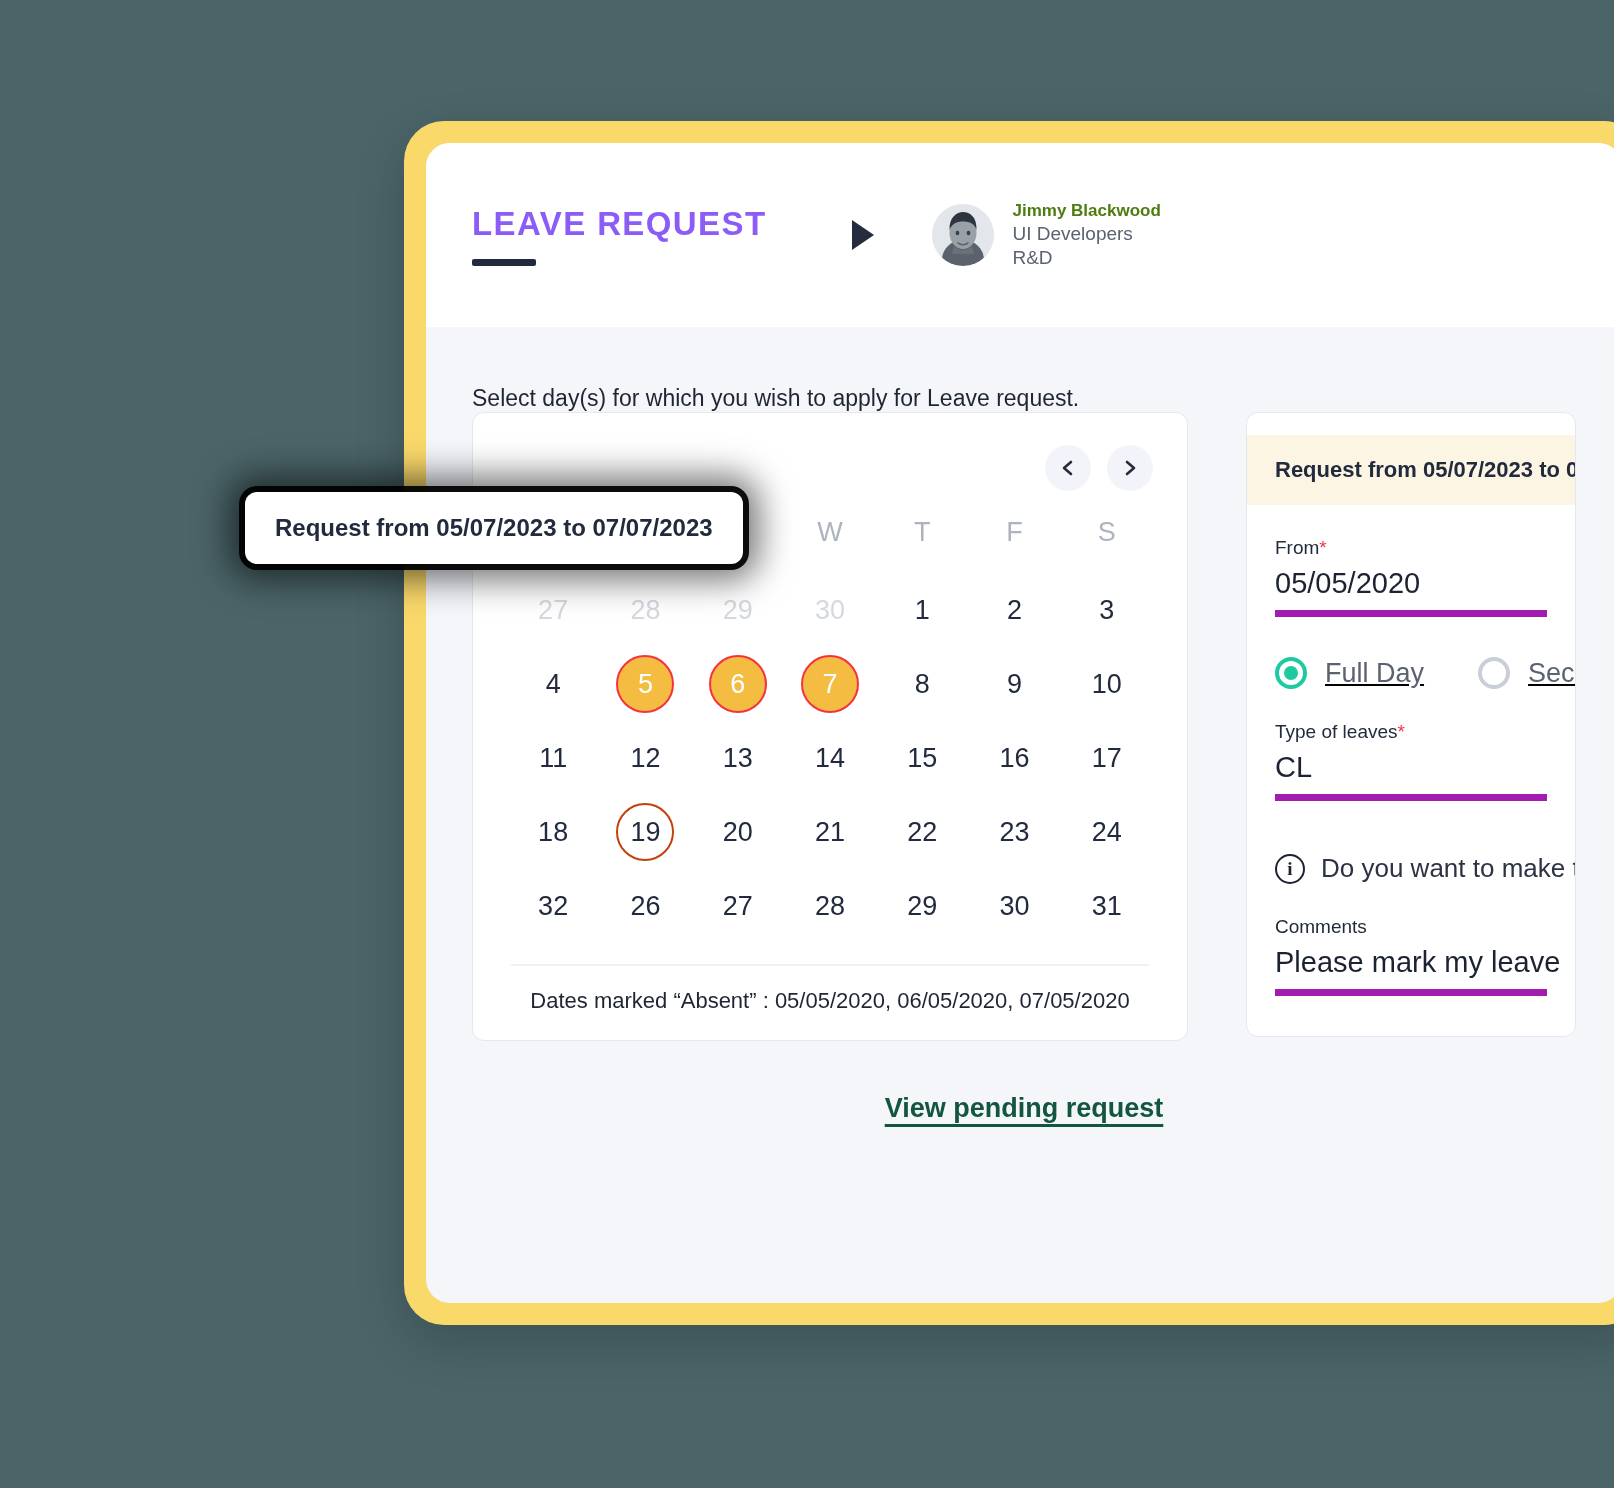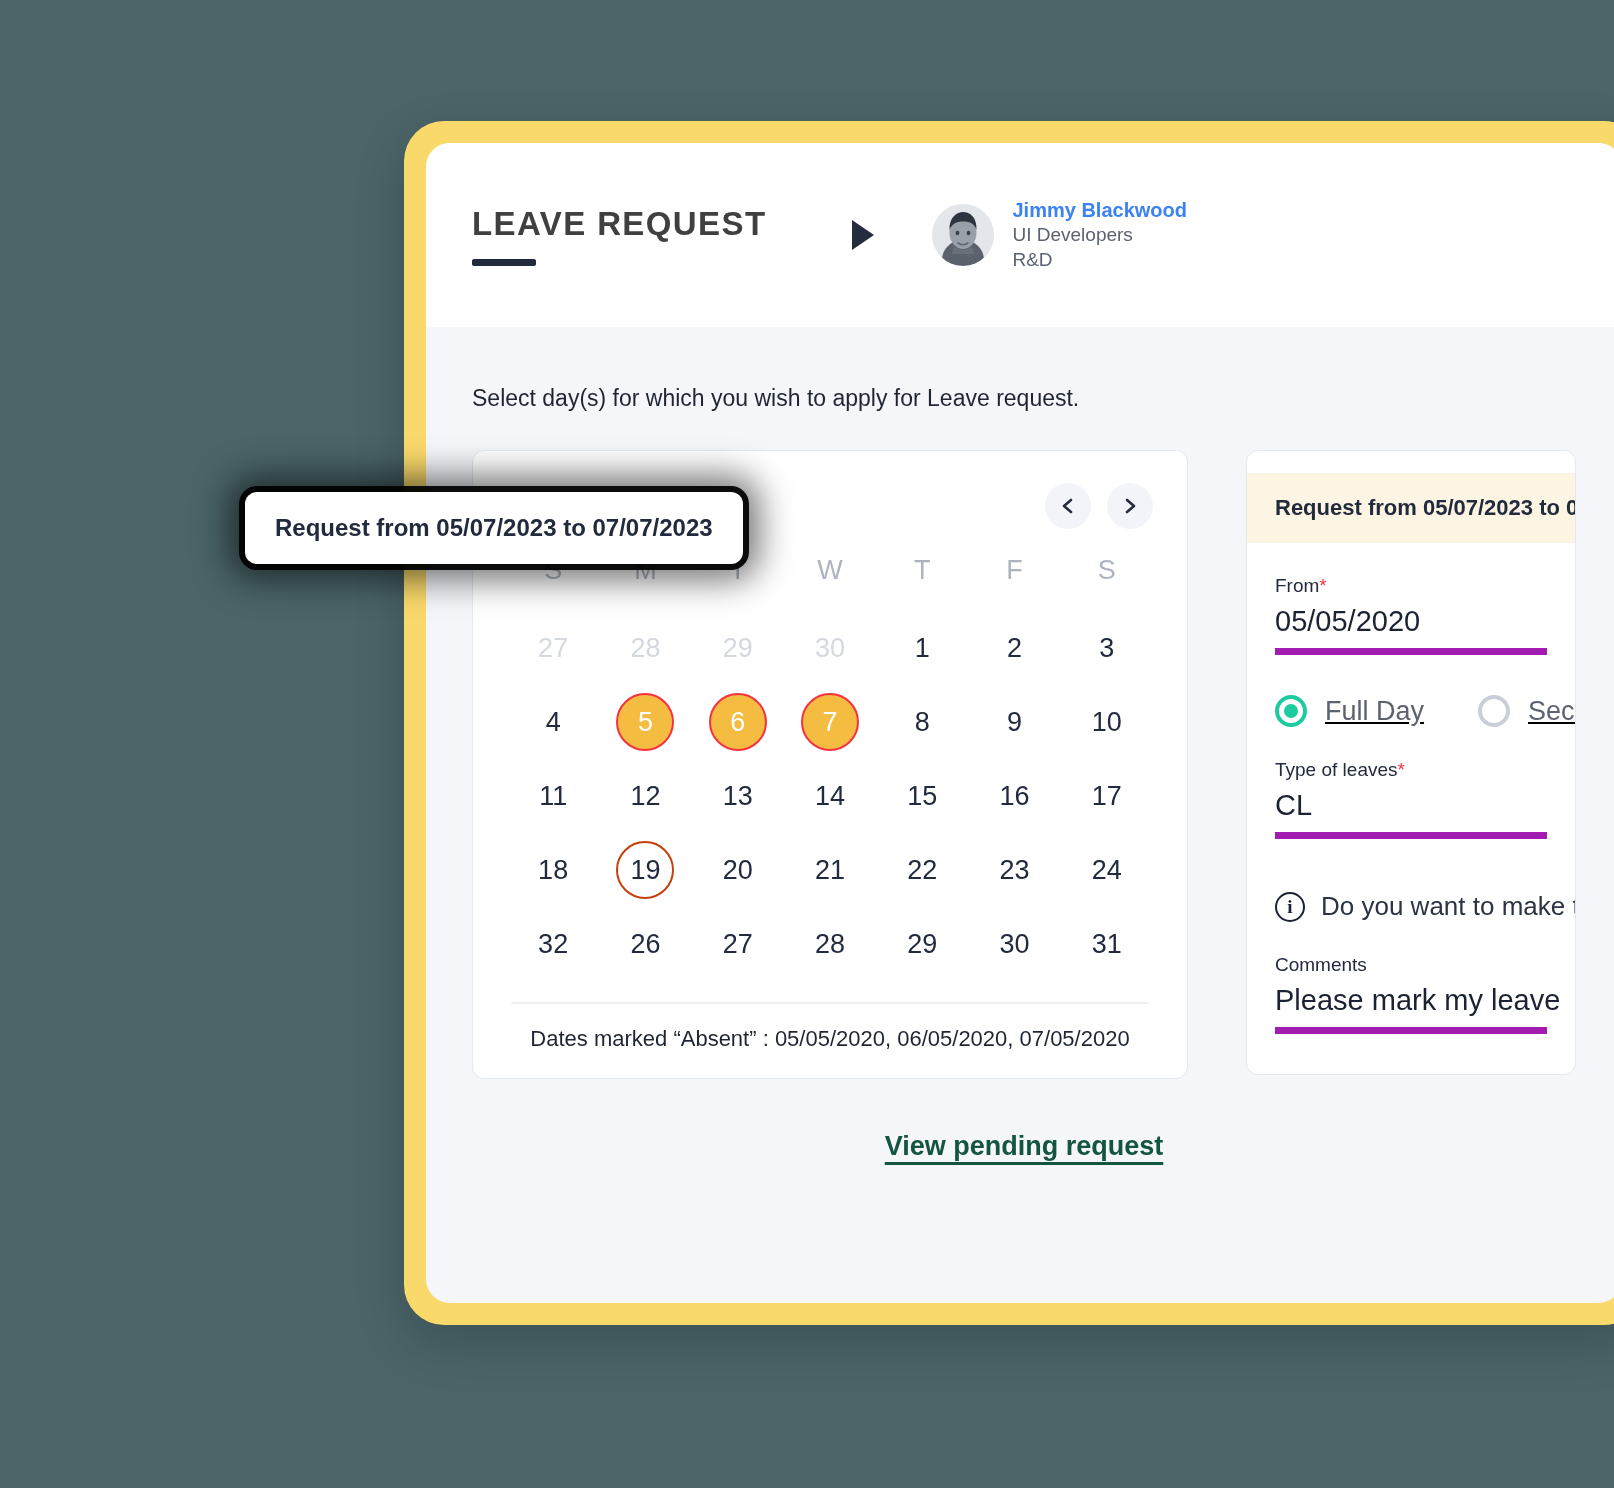"LEAVE REQUEST" #page-title { color: #404040 -> #8b5cf6 }
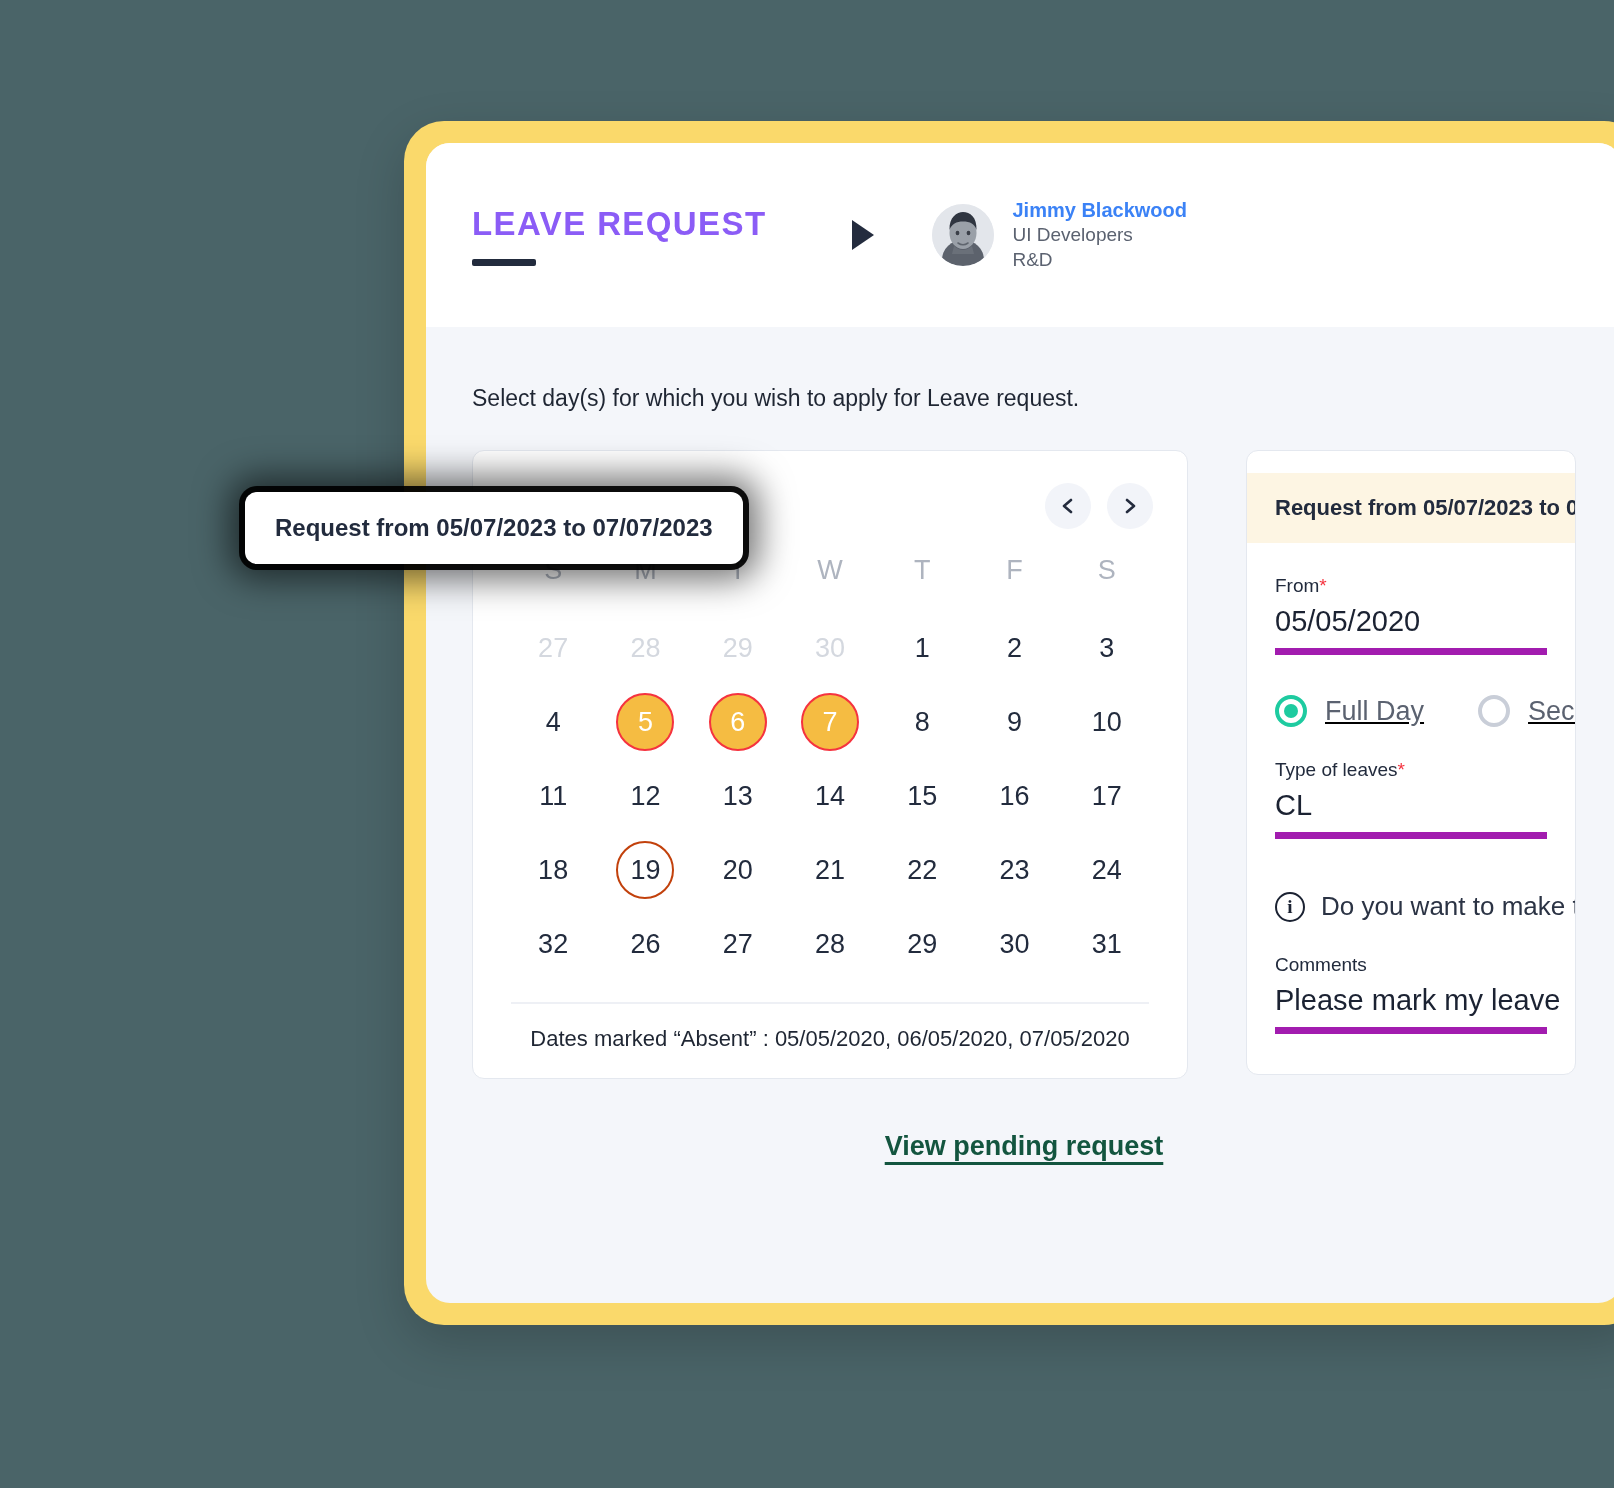"Jimmy Blackwood" #user-name { color: #3b82f6 -> #4d7c0f; font-size: 20px -> 17px }
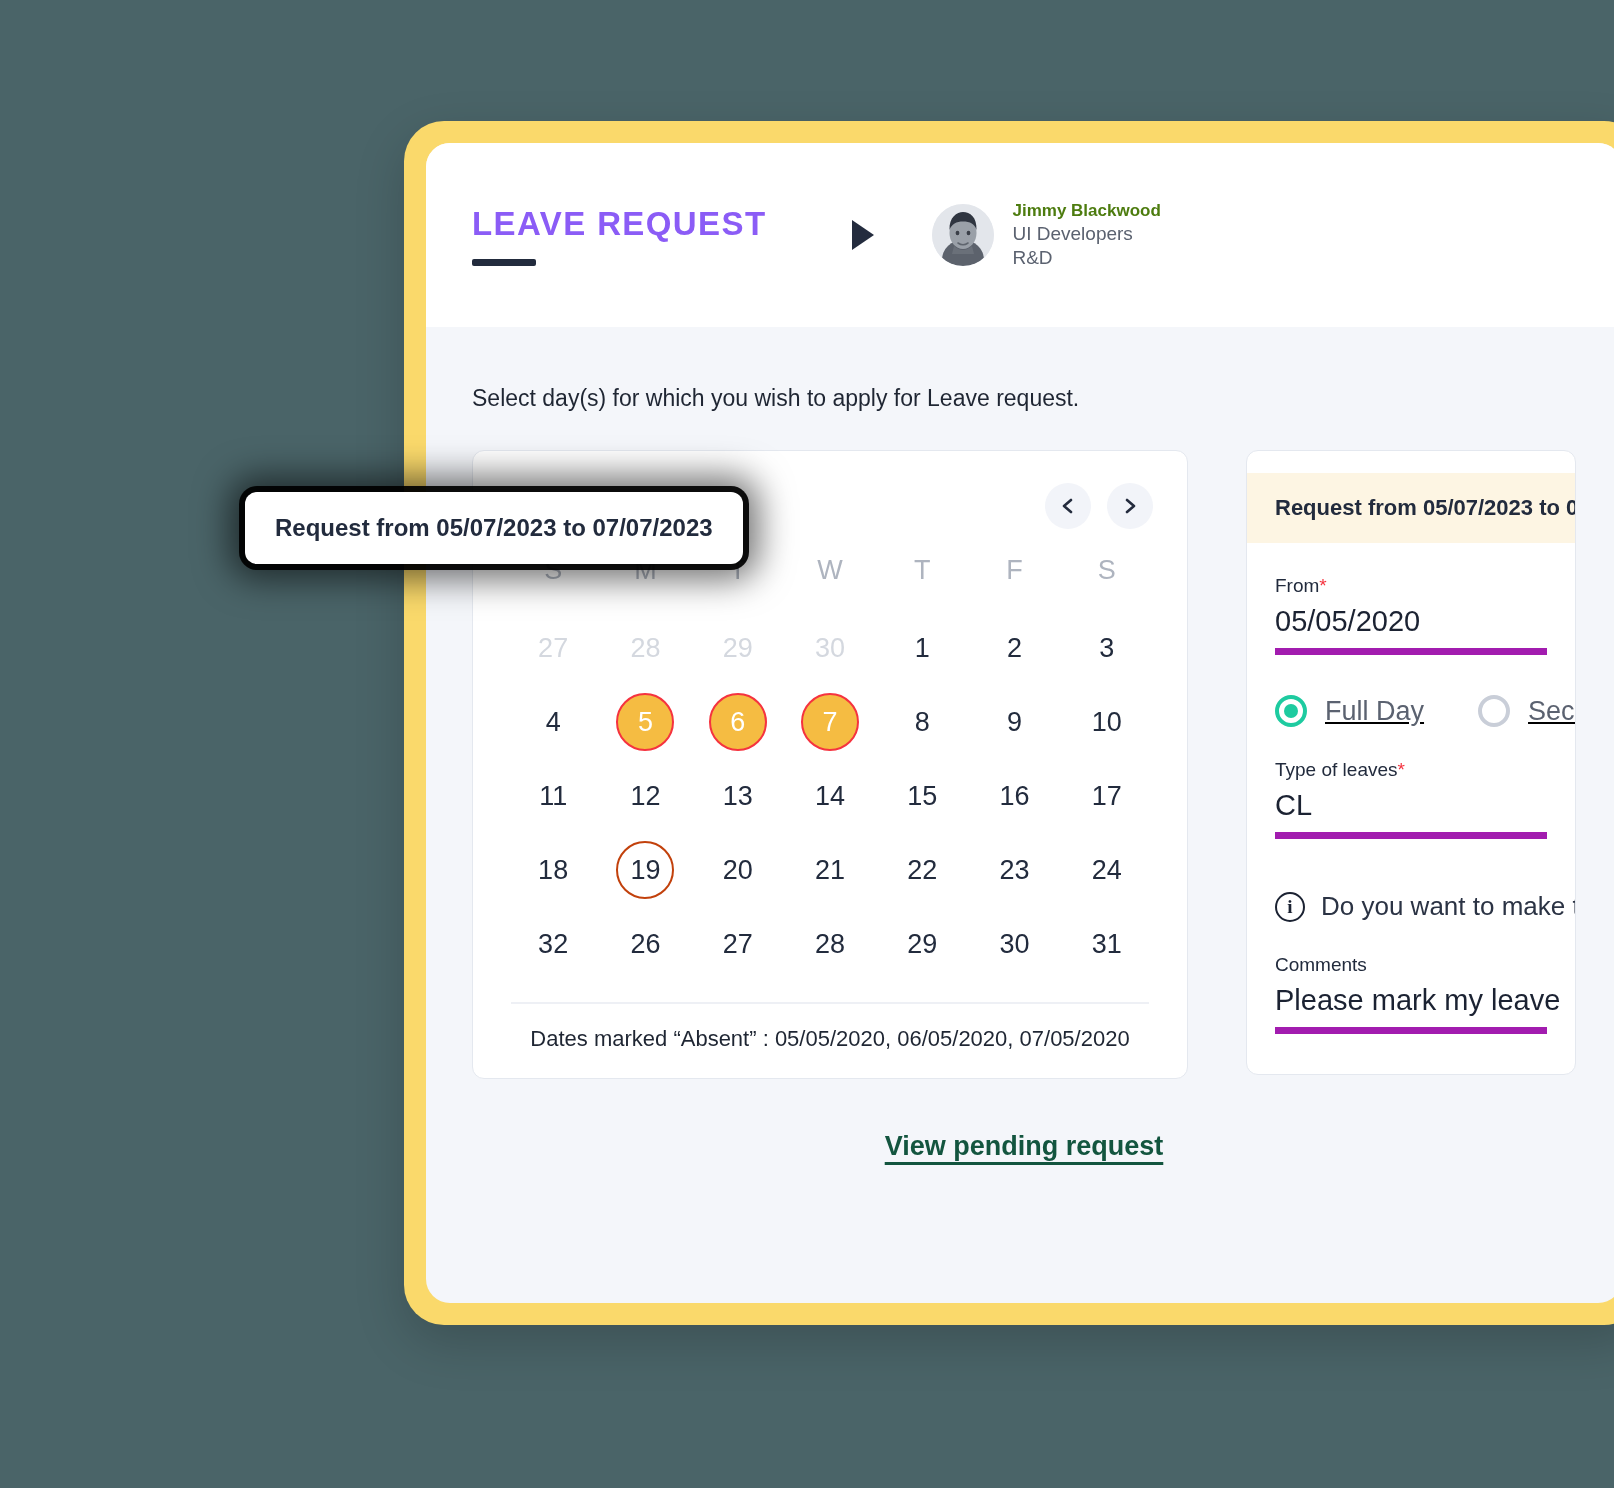"Select day(s) for which you" #instruction { margin-bottom: 38px -> none }
